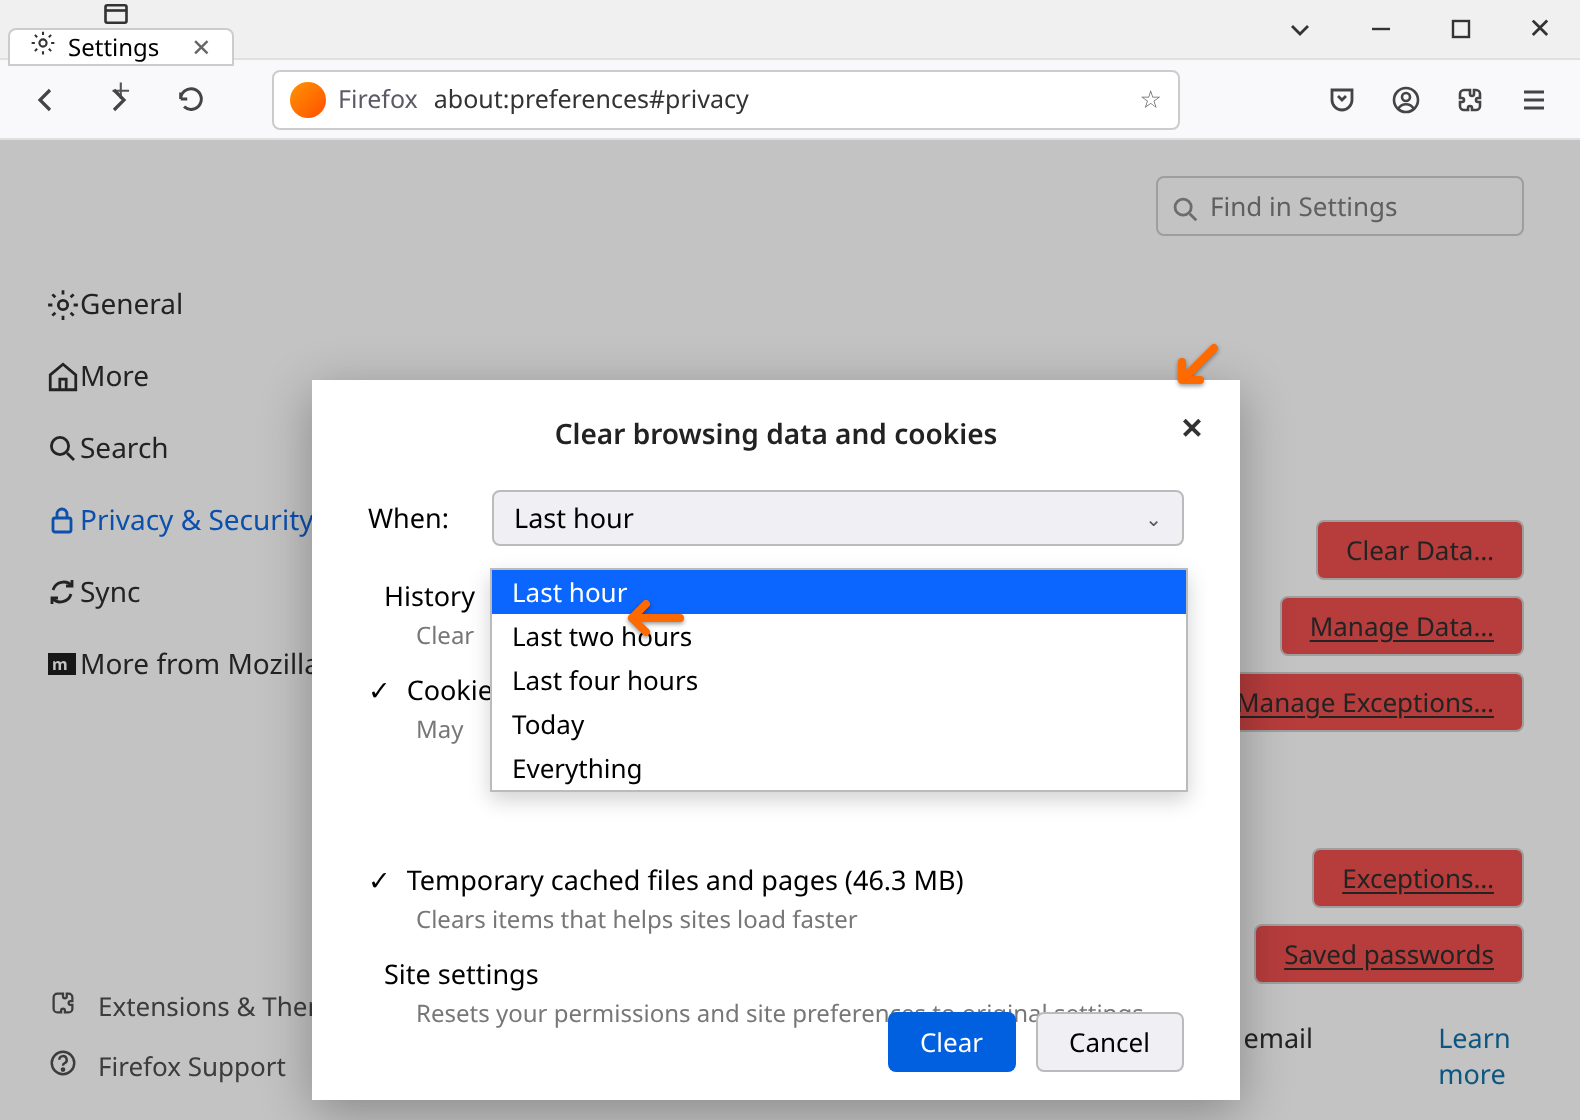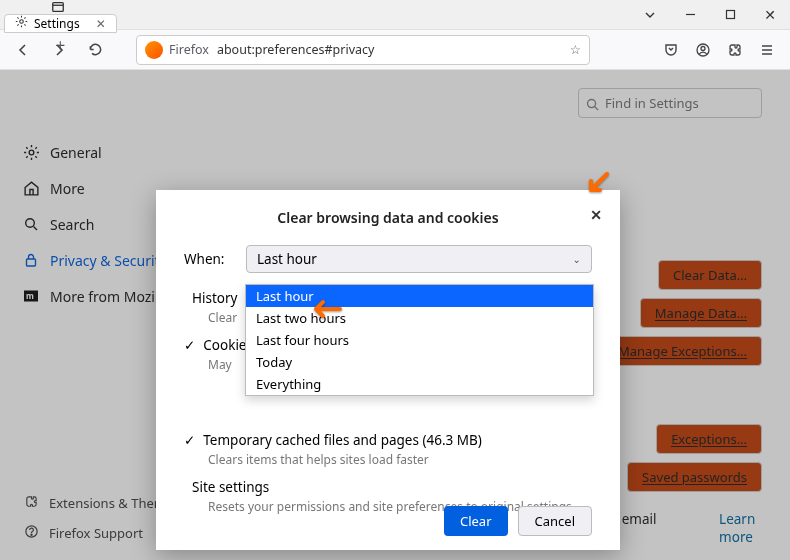"General" .nav-item { gap: 10px -> 0 }
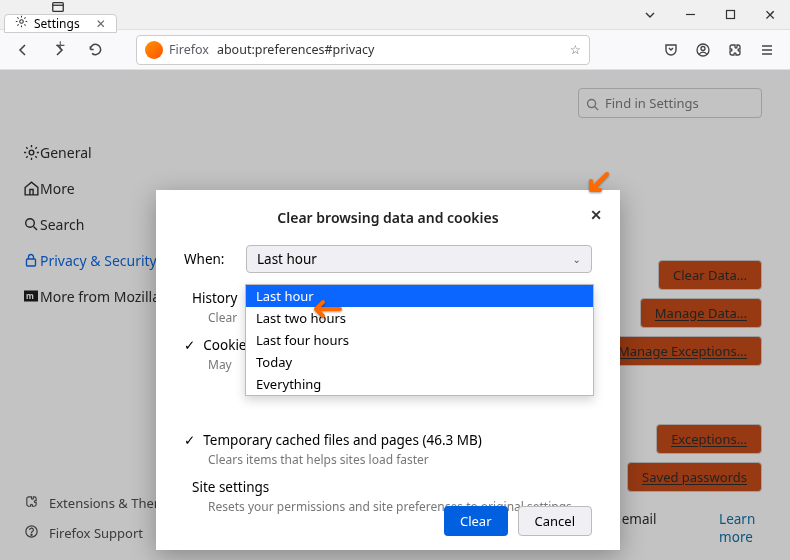"Clear Data…" .btn-outline { background: #c2410c -> #ef4444 }
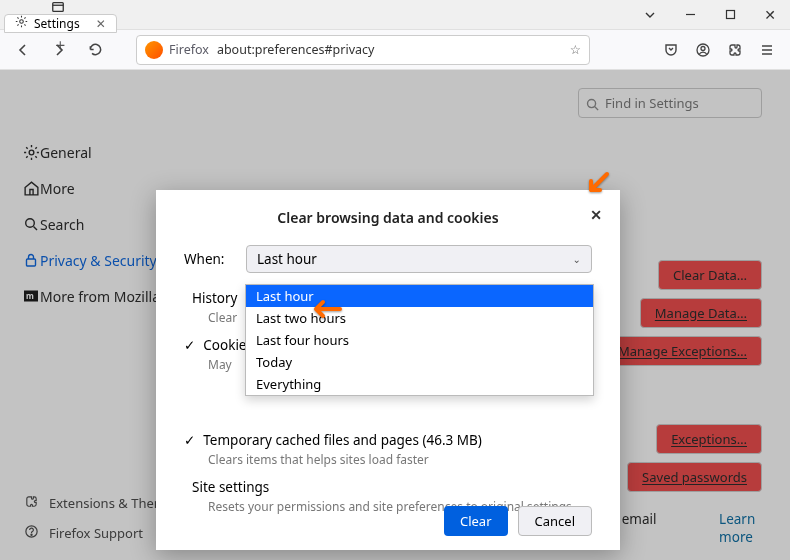"Sync" div.nav-item { html: none -> <div> <span> <svg> <path></path> <path></path> </svg> </span> <span>Sync</span> </div> }
